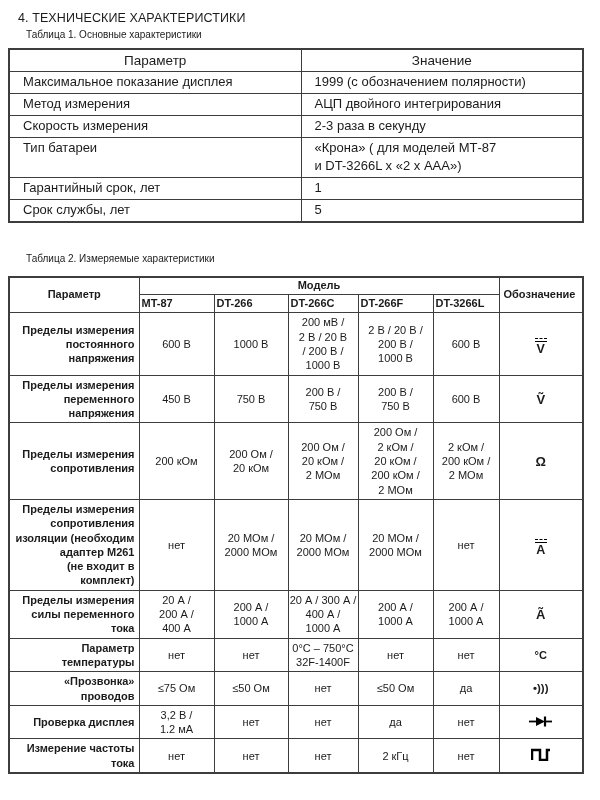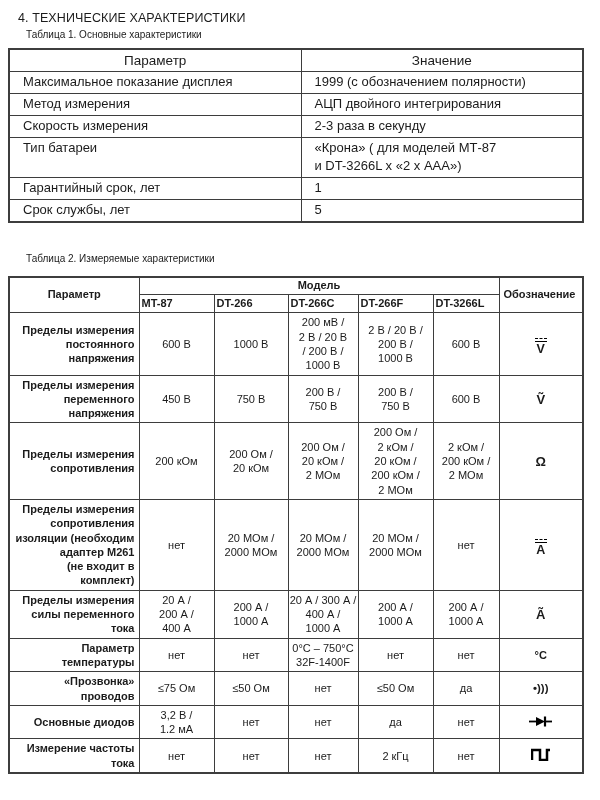"Основные диодов" td.t2p { text: Основные диодов -> Проверка дисплея }
